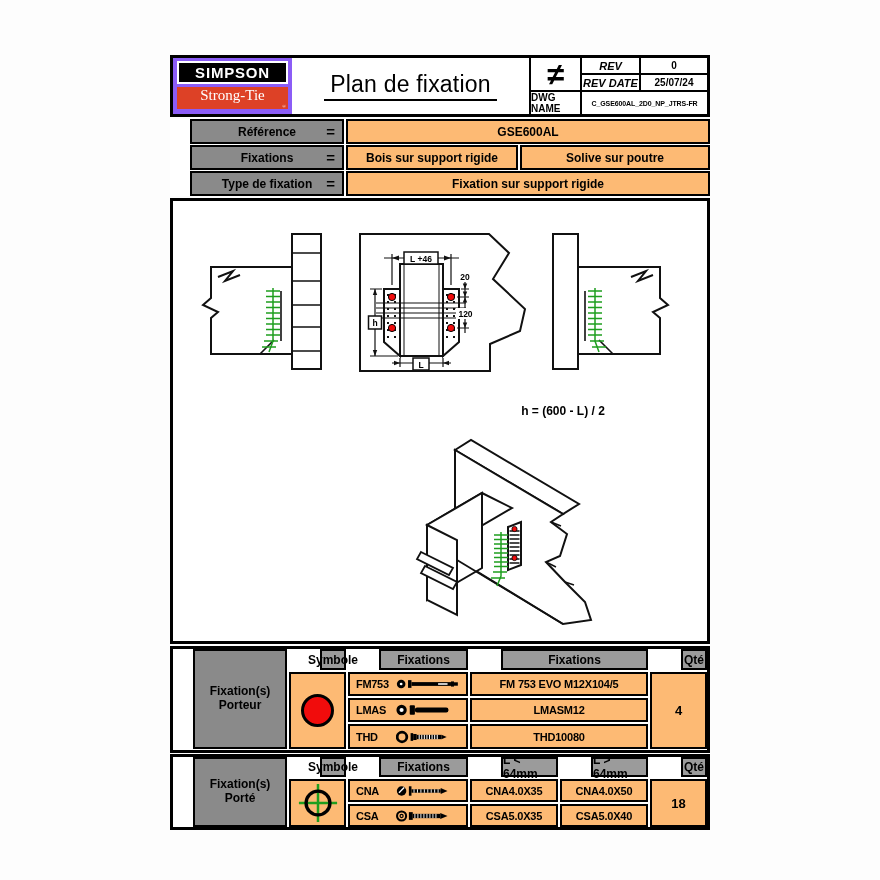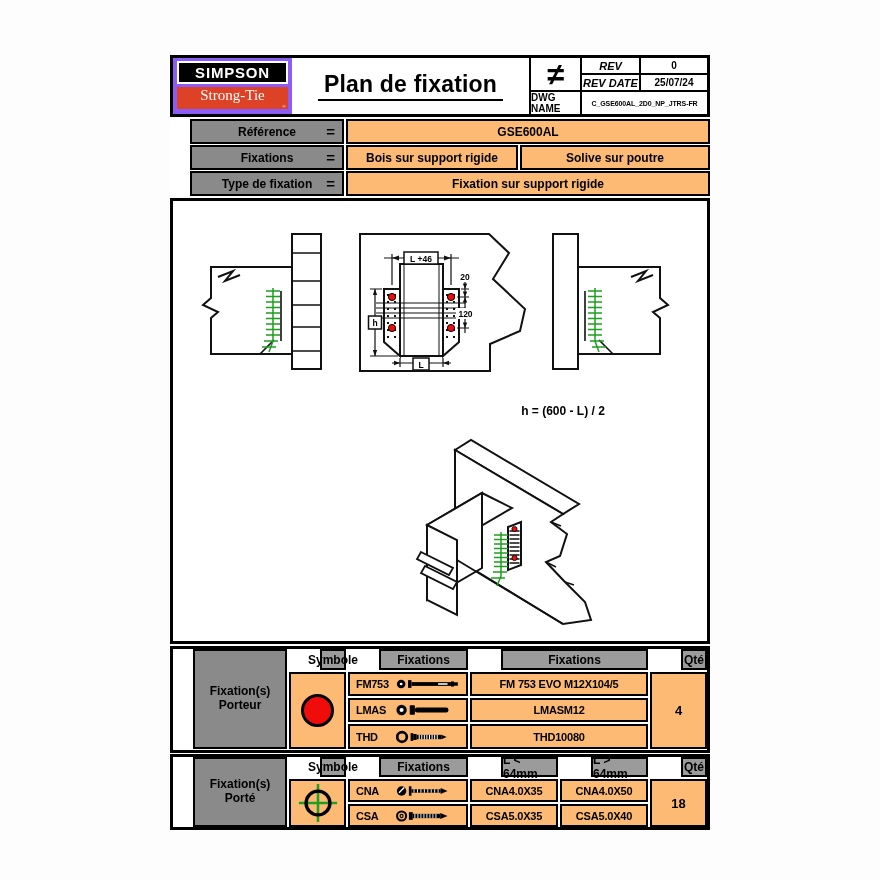"Plan de fixation" .title { font-weight: bold -> normal }
